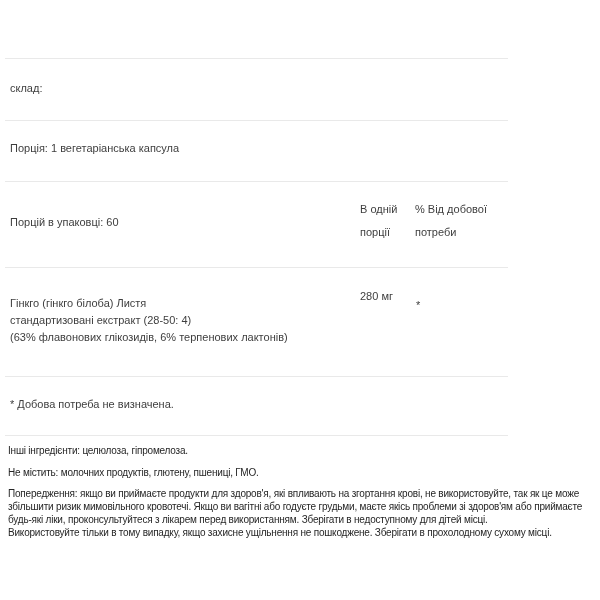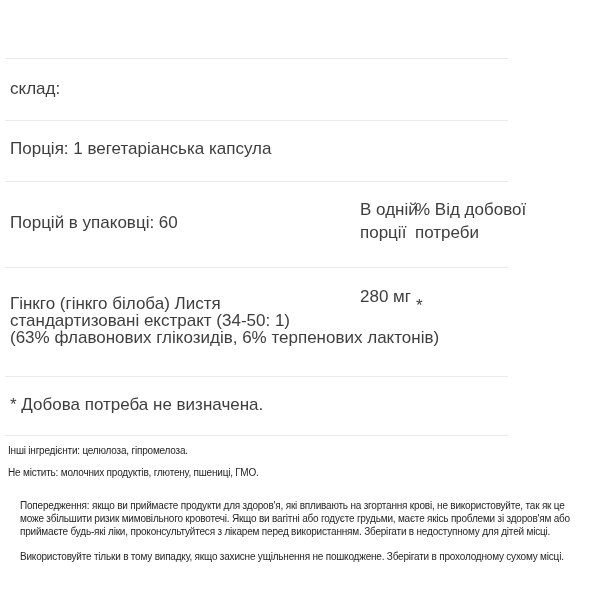"склад:" .txt { font-size: 17px -> 11px }
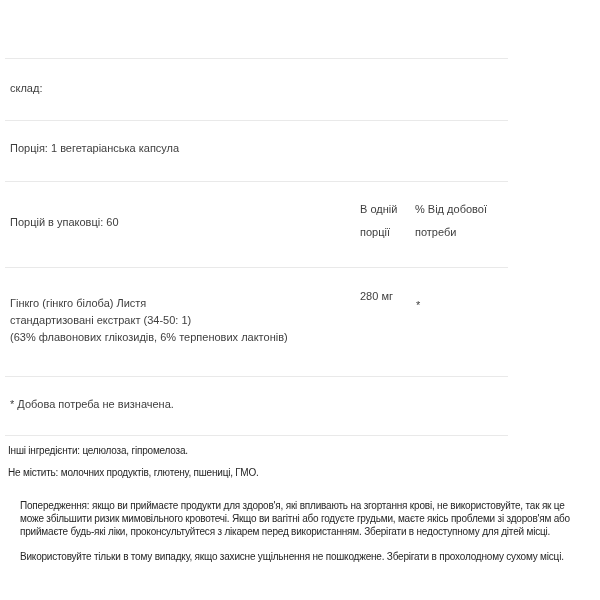"стандартизовані екстракт (34-50: 1)" div.txt { text: 34-50: 1 -> 28-50: 4 }
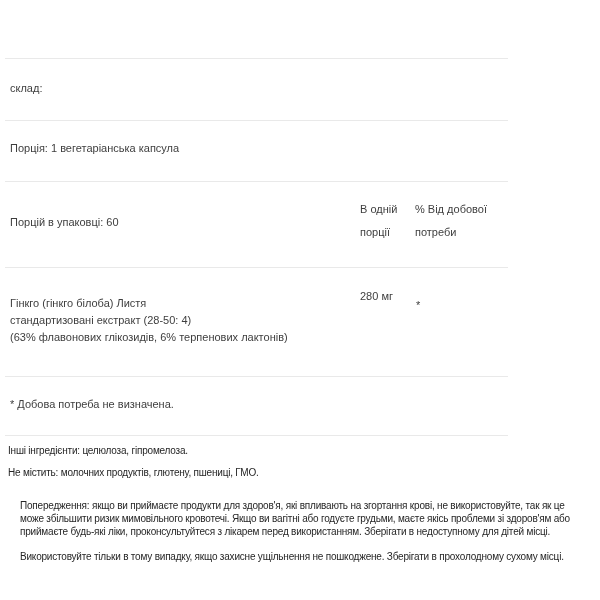"Попередження: якщо ви приймаєте продукти" .warning-block p { margin: 12px -> 0 }
